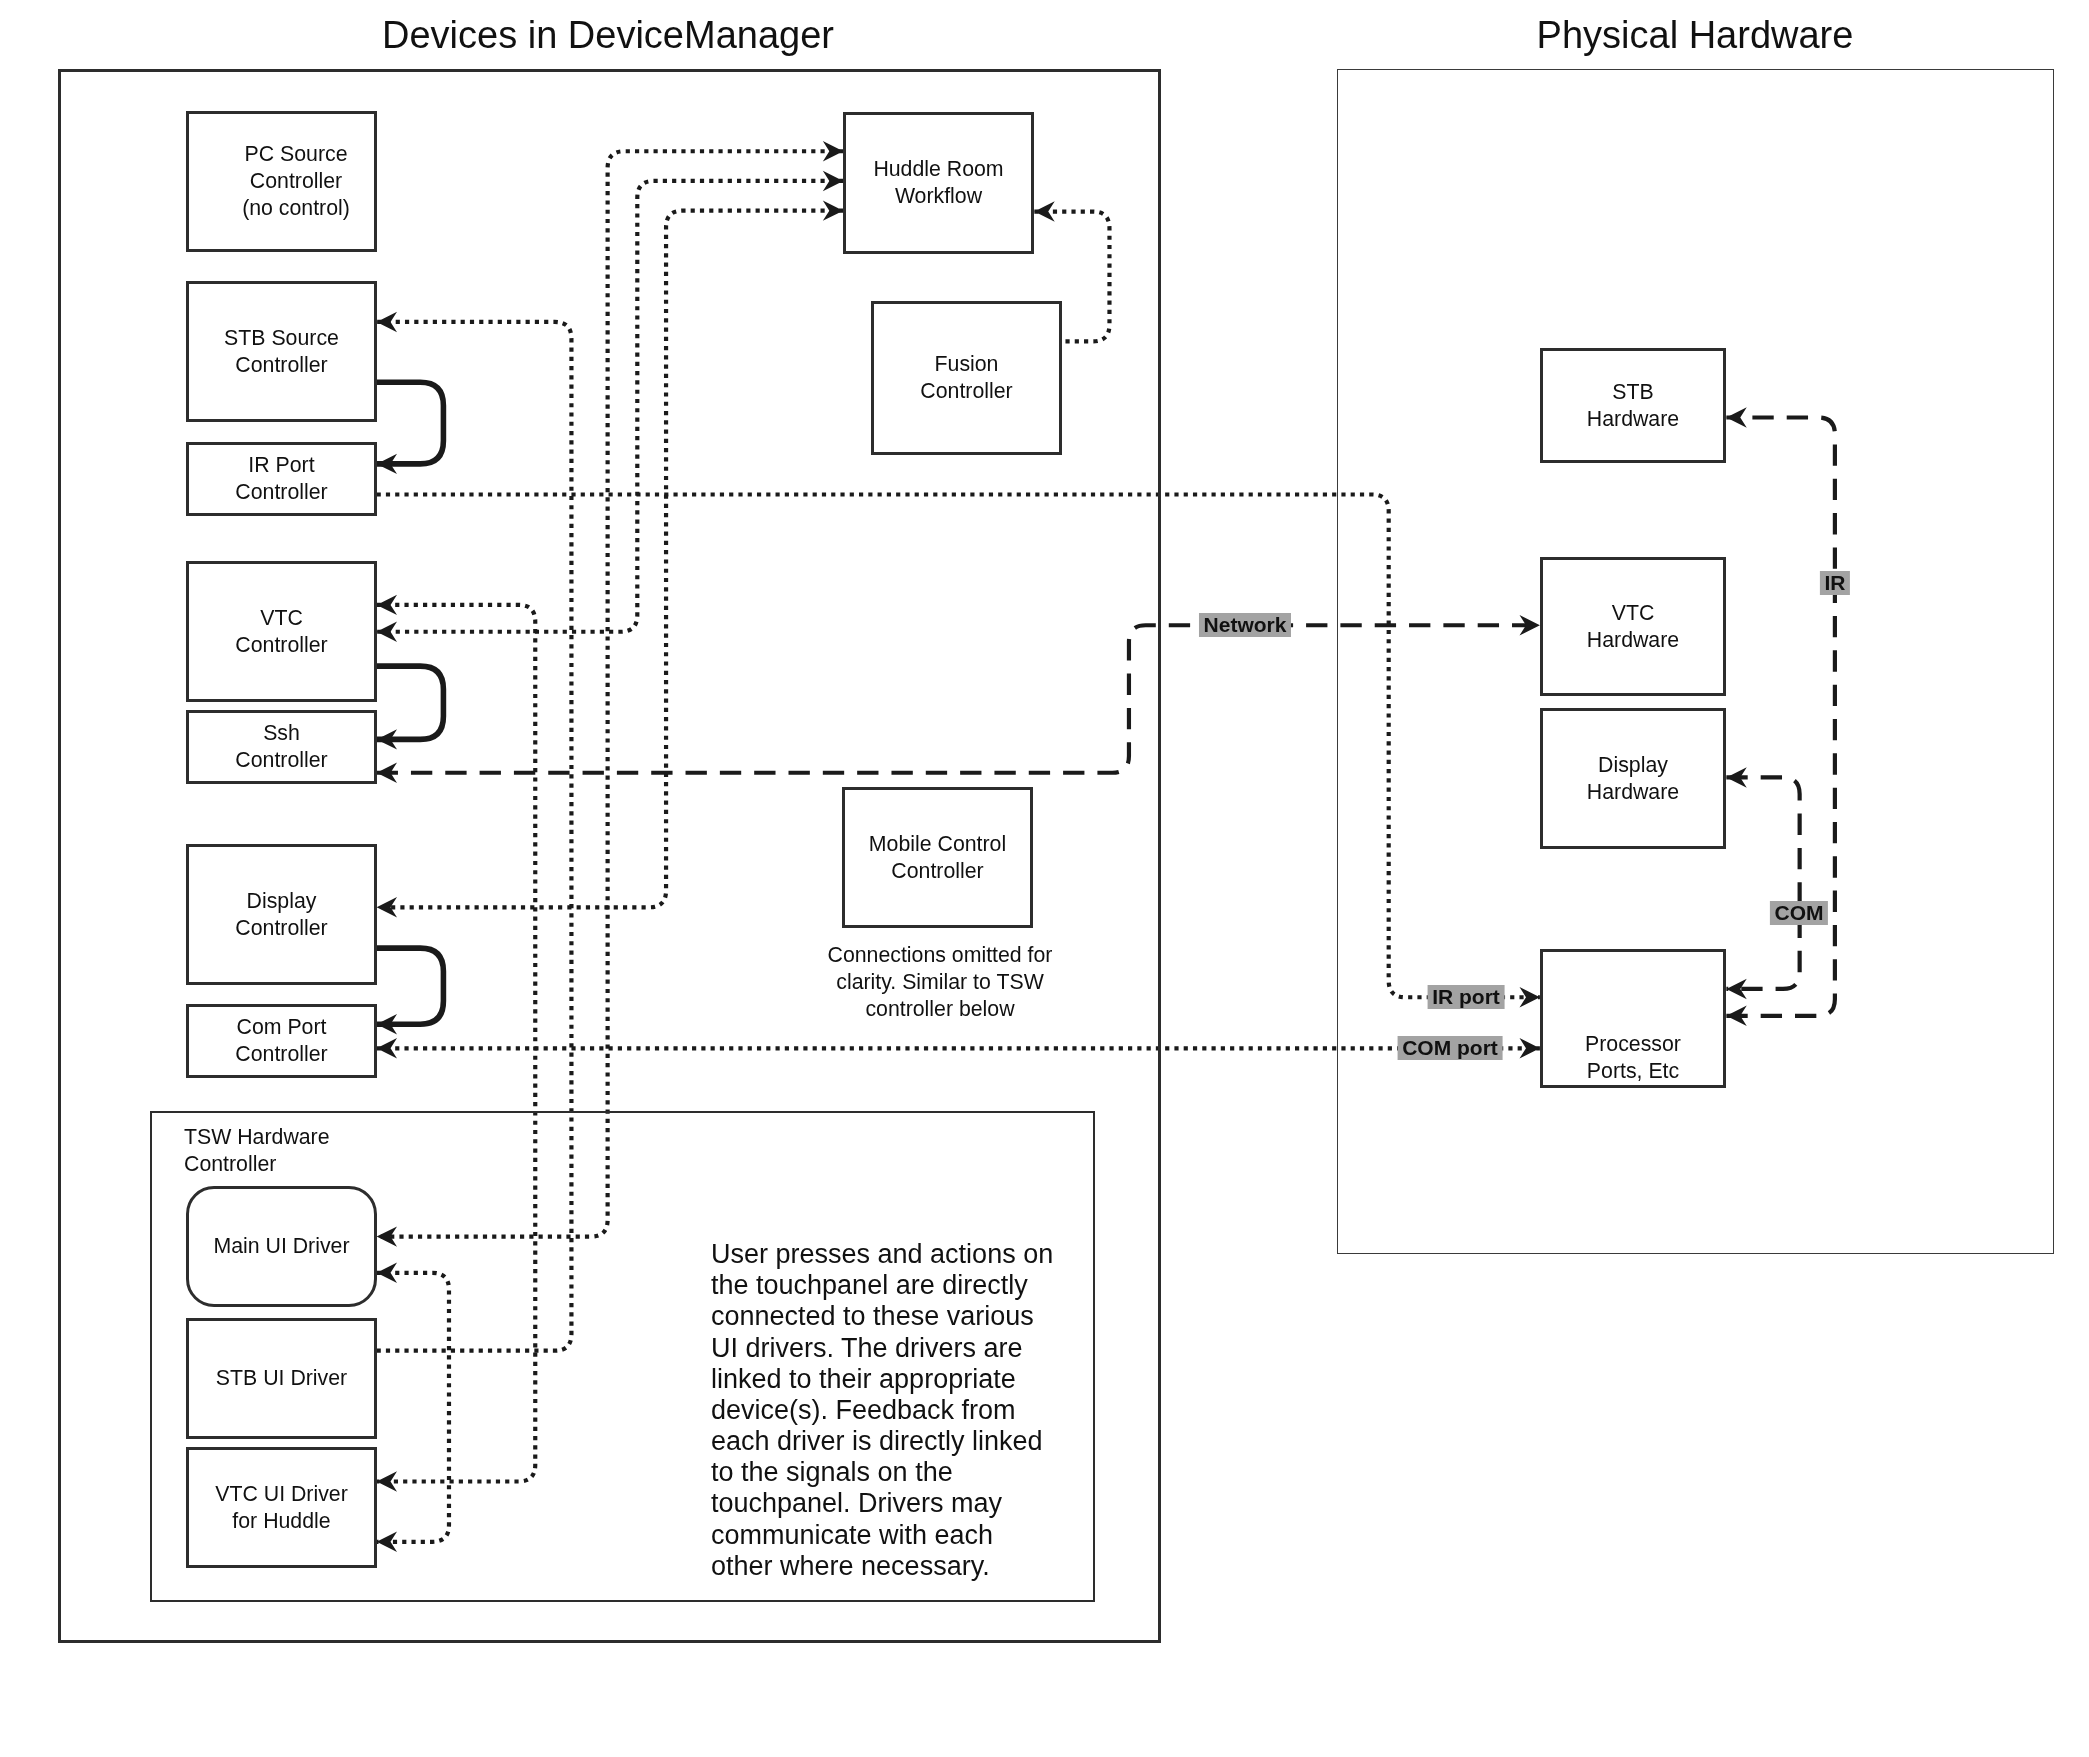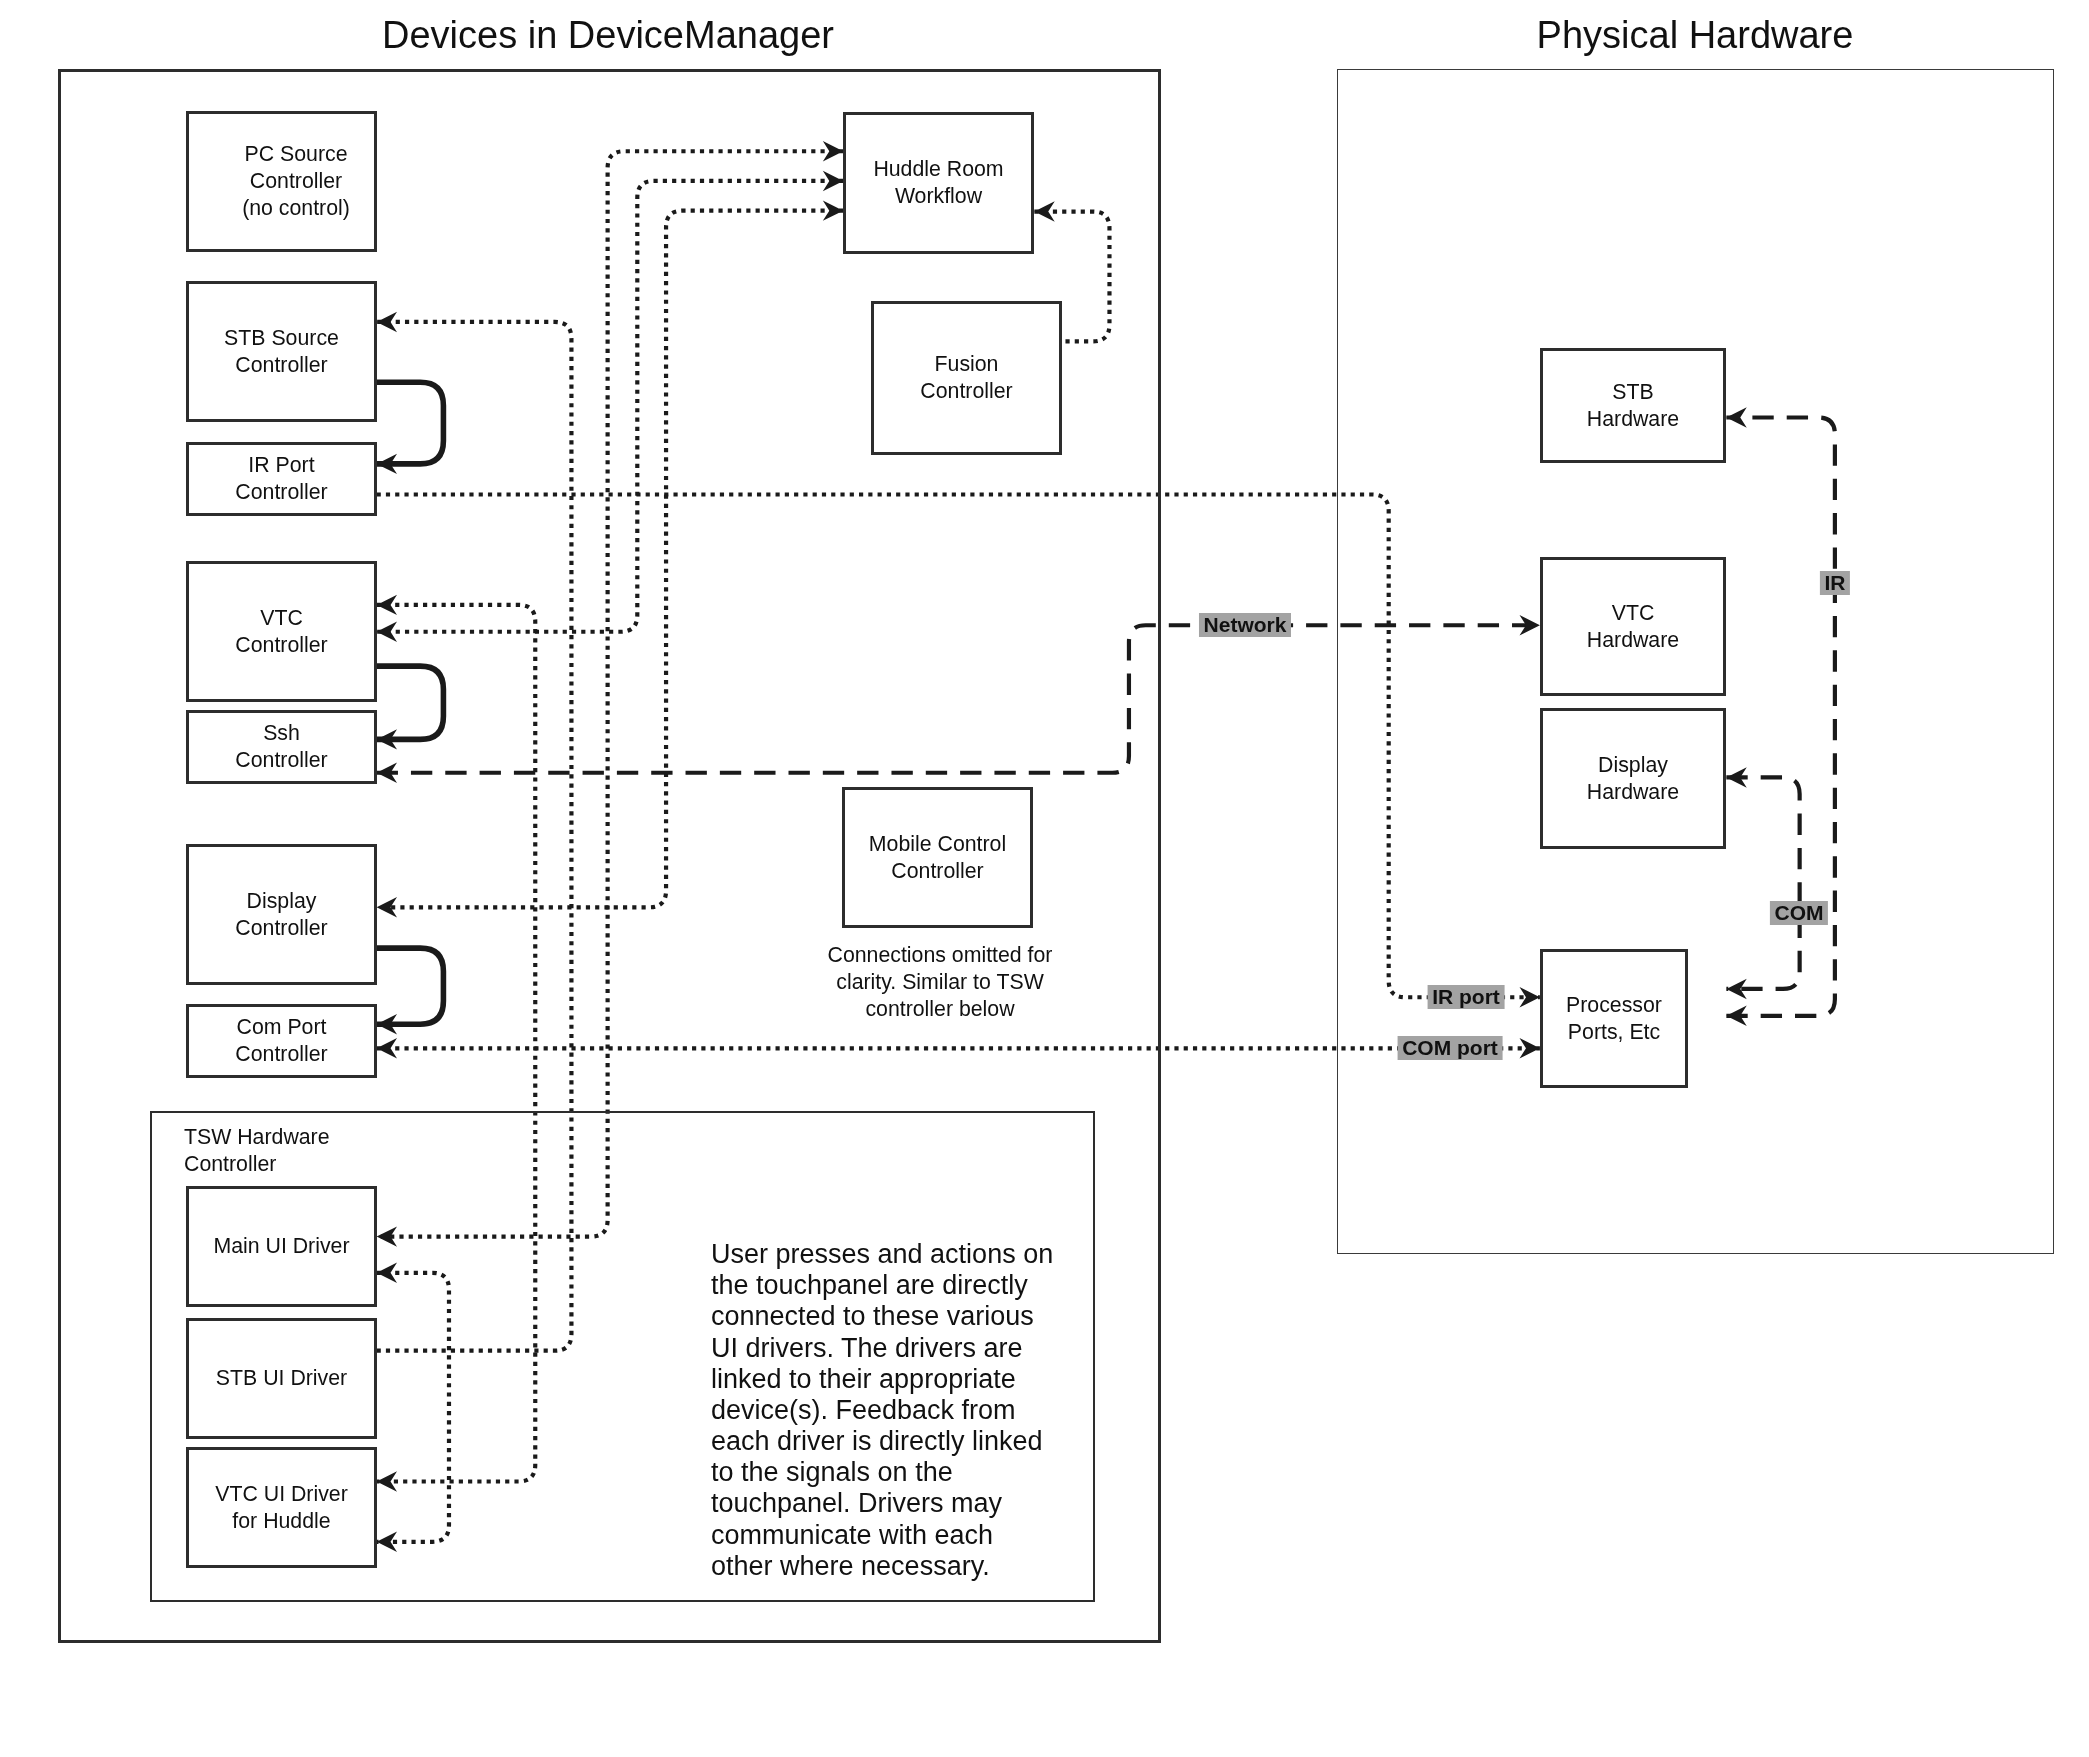"Processor" div.node { align-items: none -> flex-end; width: 148px -> 186px }
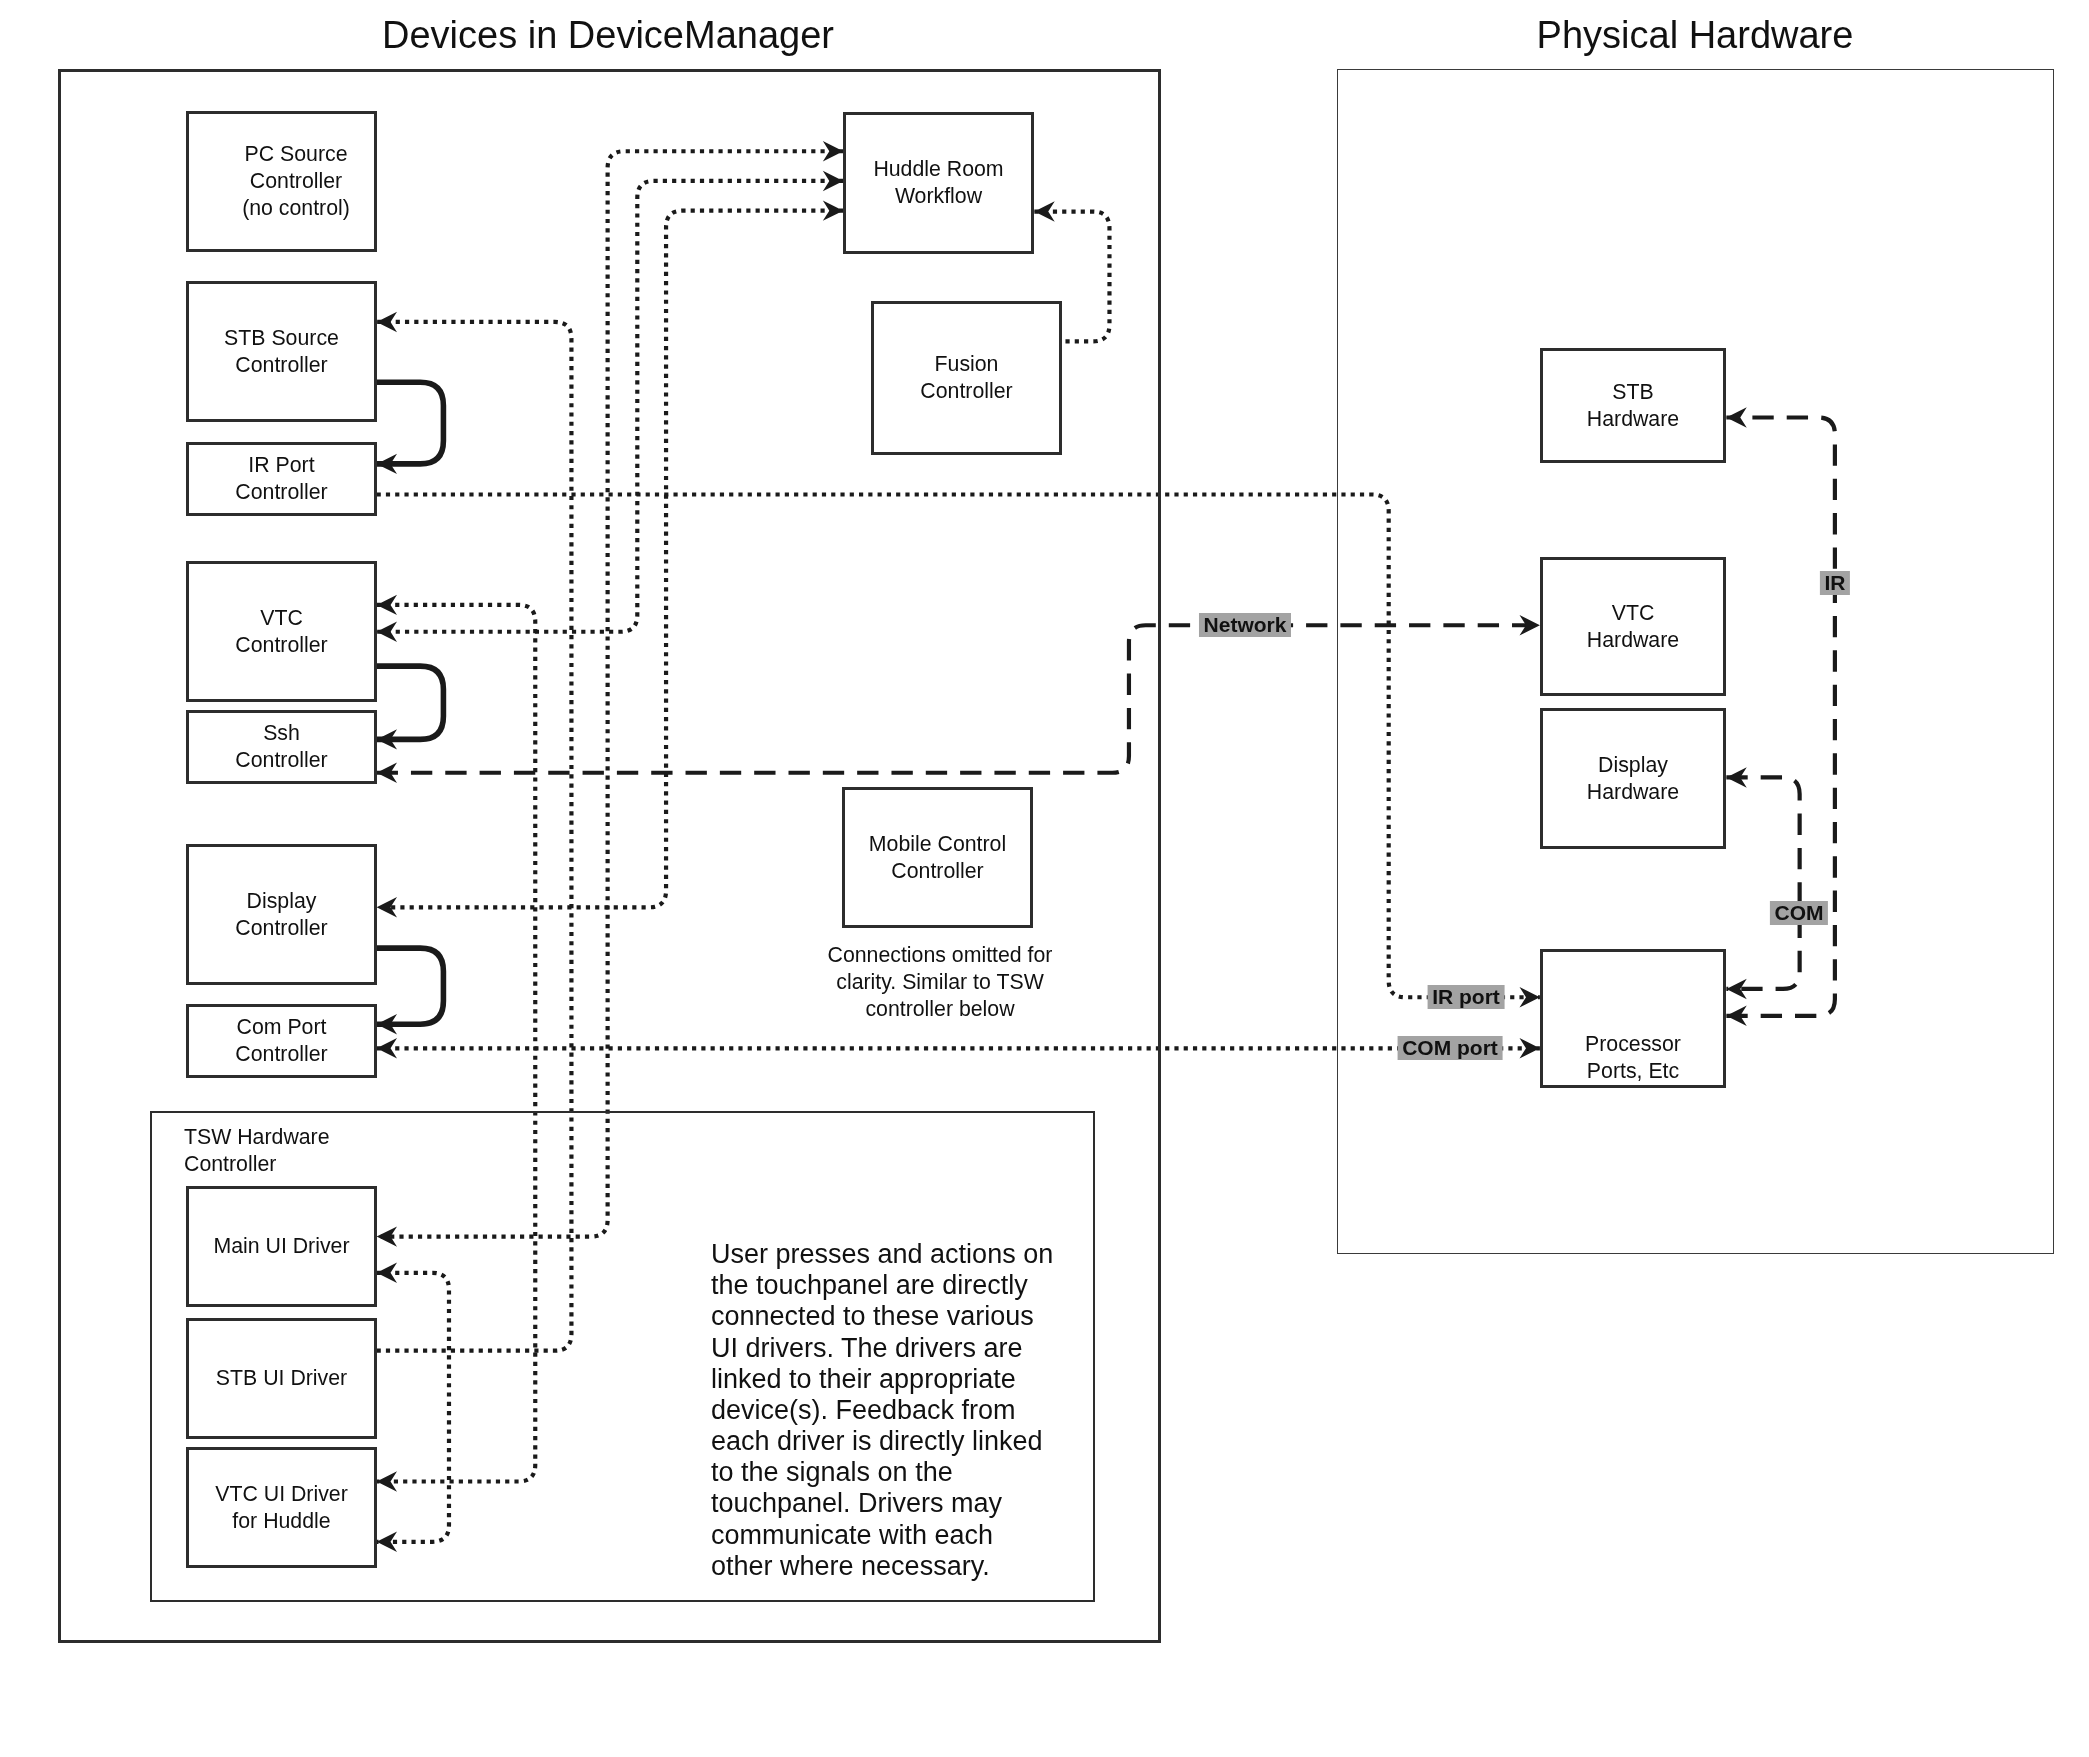"Main UI Driver" div.node { border-radius: none -> 28px }
